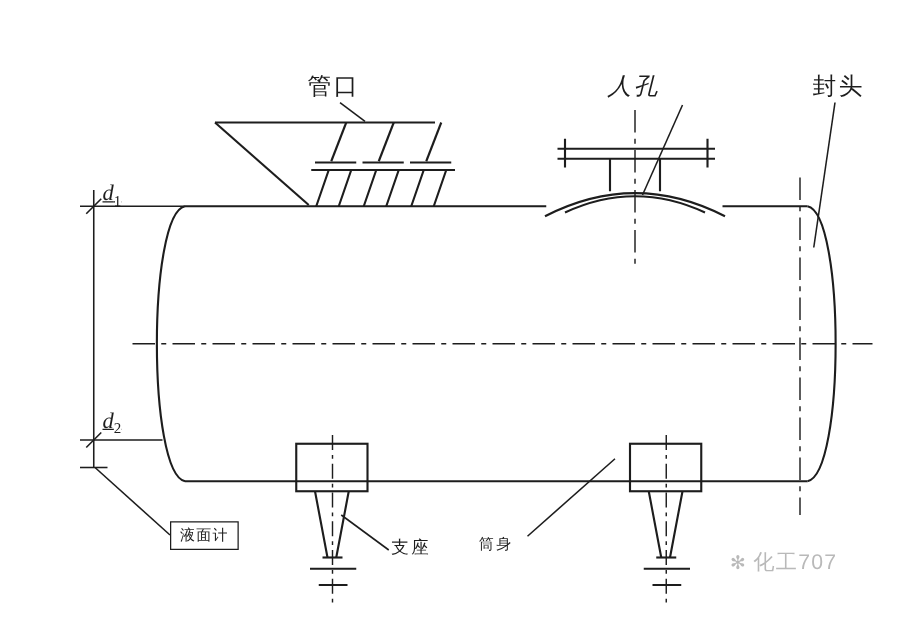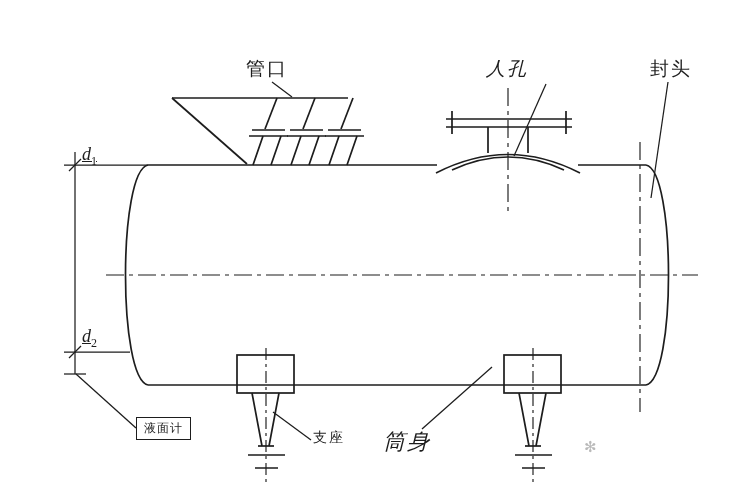"筒身" span.label { font-size: 22px -> 12px; font-style: italic -> none }
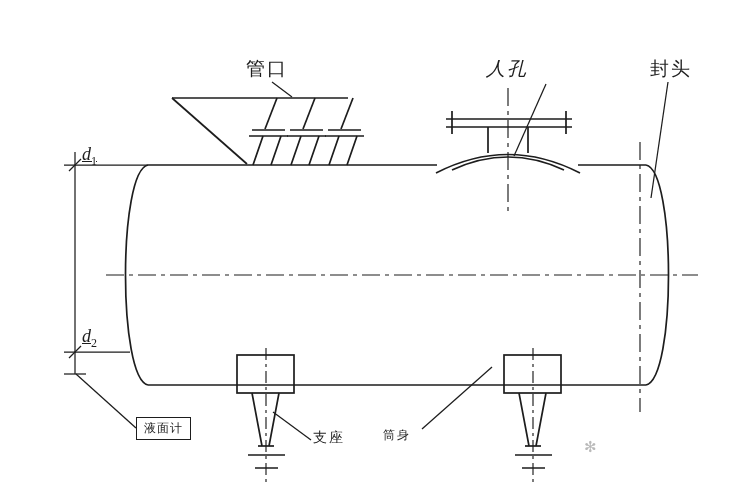"化工707" span { html: none -> <span>化工707</span> }
